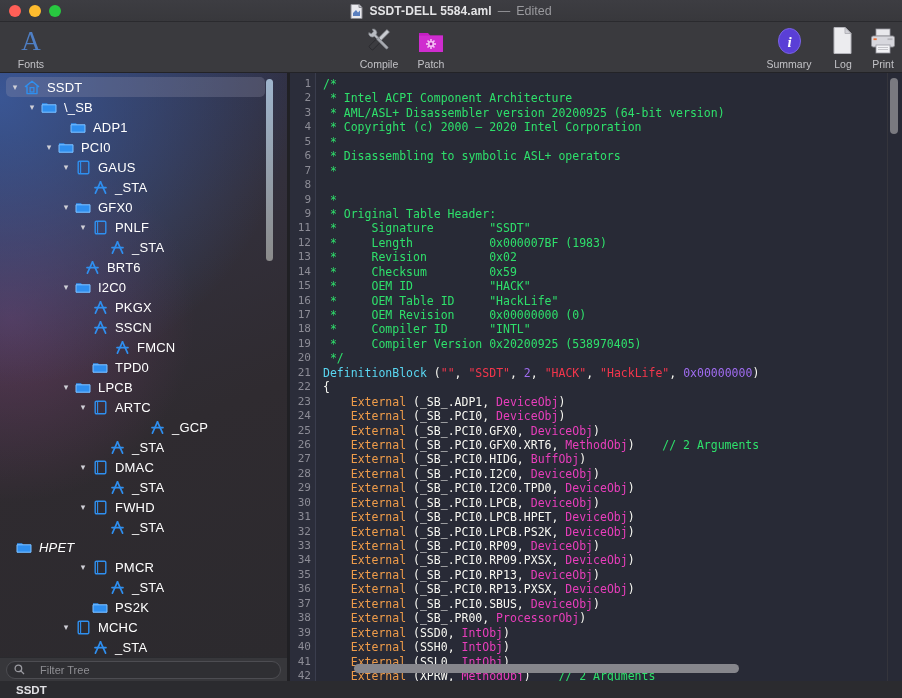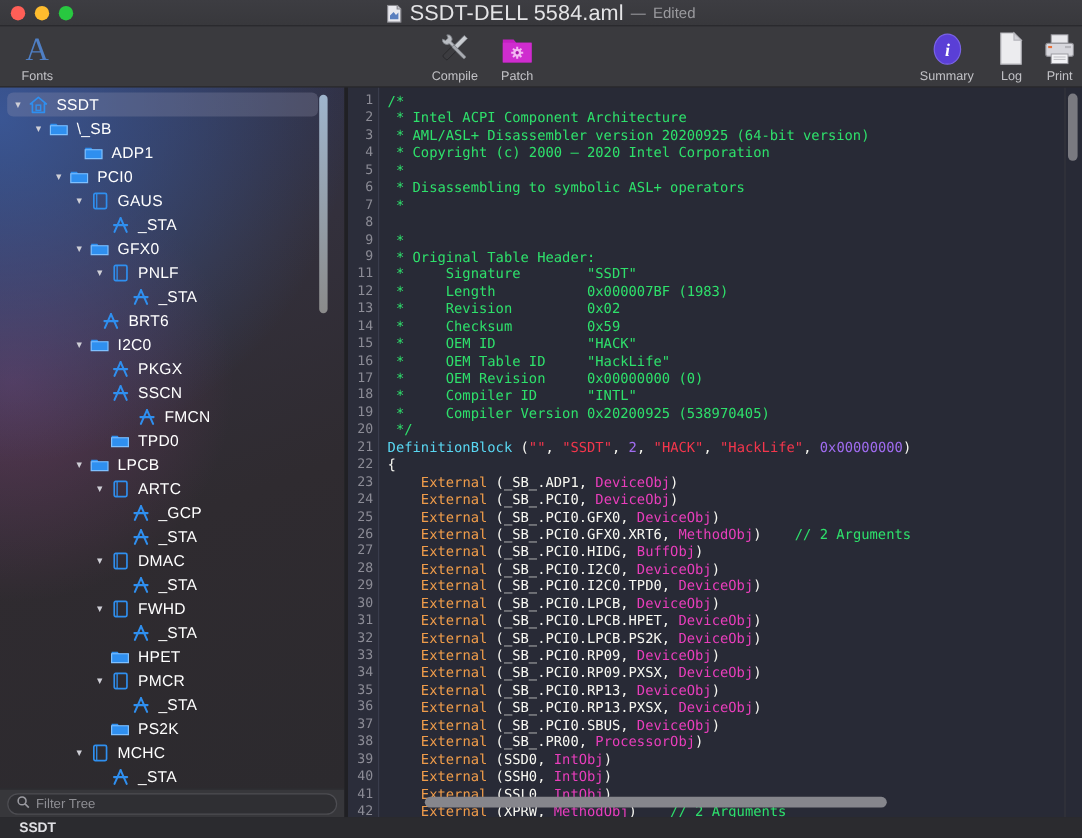"SSDT-DELL 5584.aml" .title-name { font-size: 18px -> 12px; font-weight: normal -> bold }
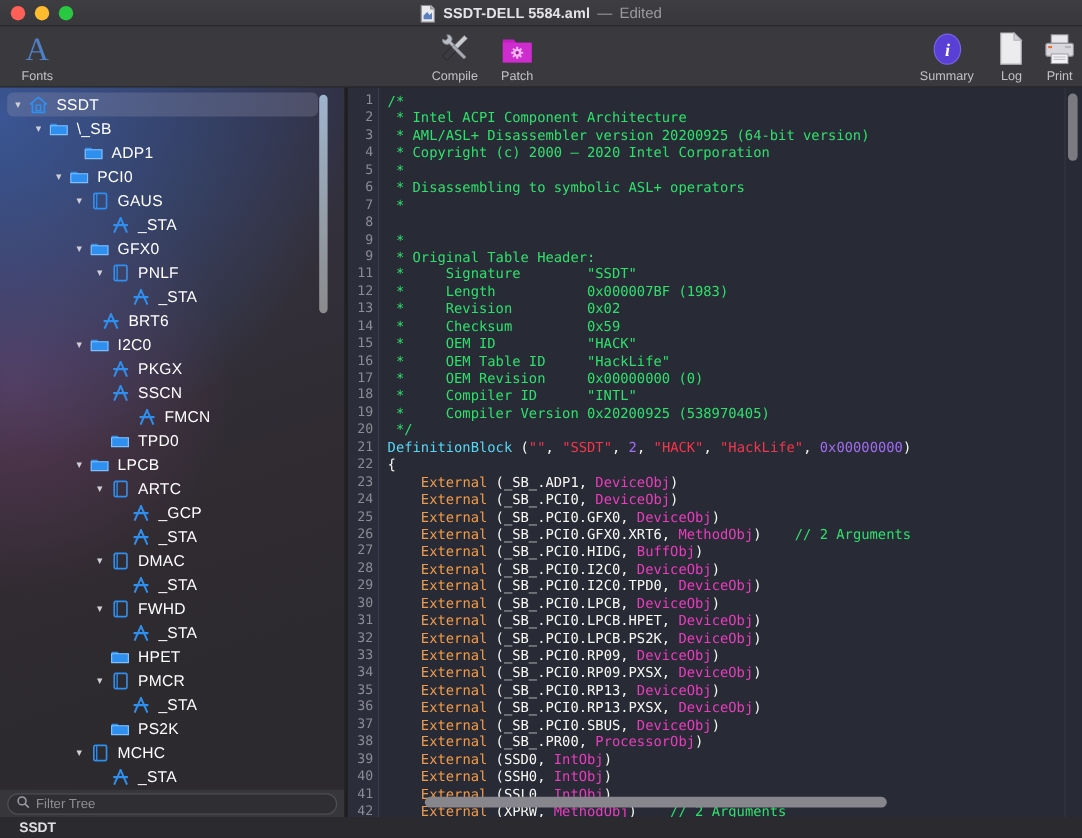"_GCP" div.row { margin-left: none -> 40px }
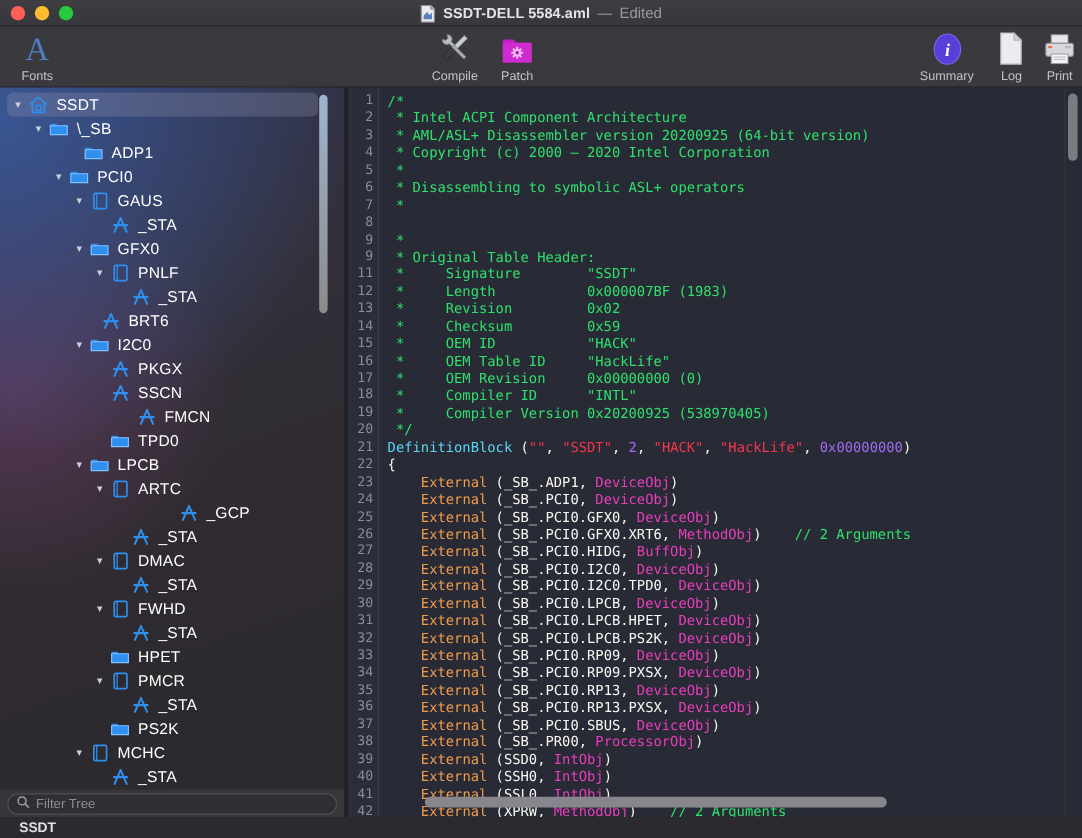"HPET" div.row { font-style: none -> italic; padding-left: 76px -> none }
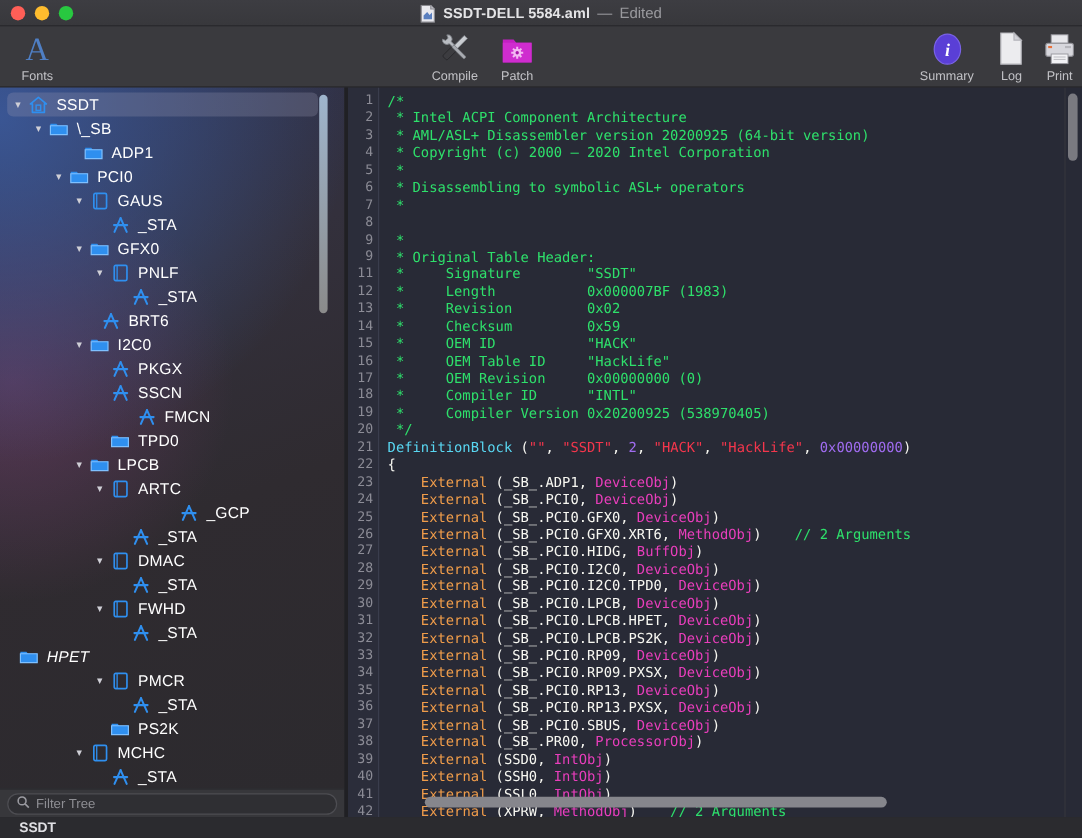"Filter Tree" .filter-field { gap: 5px -> 15px }
